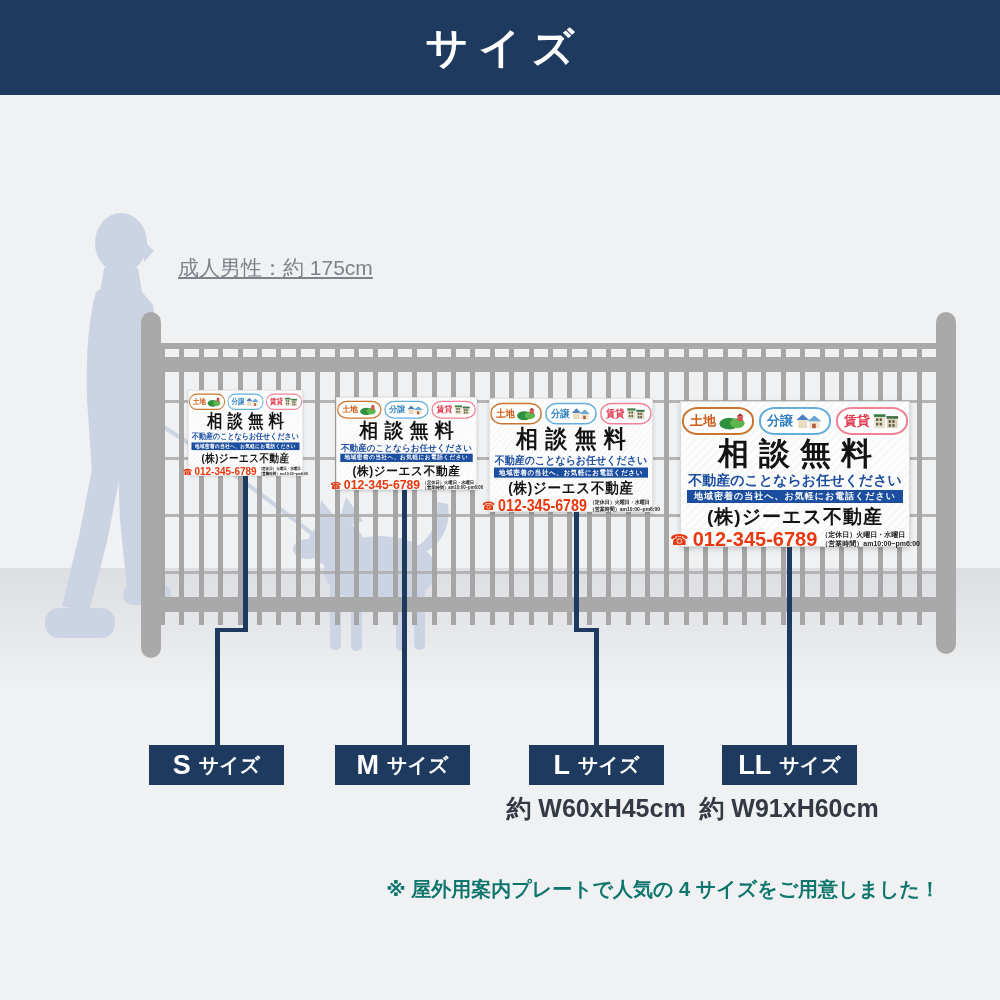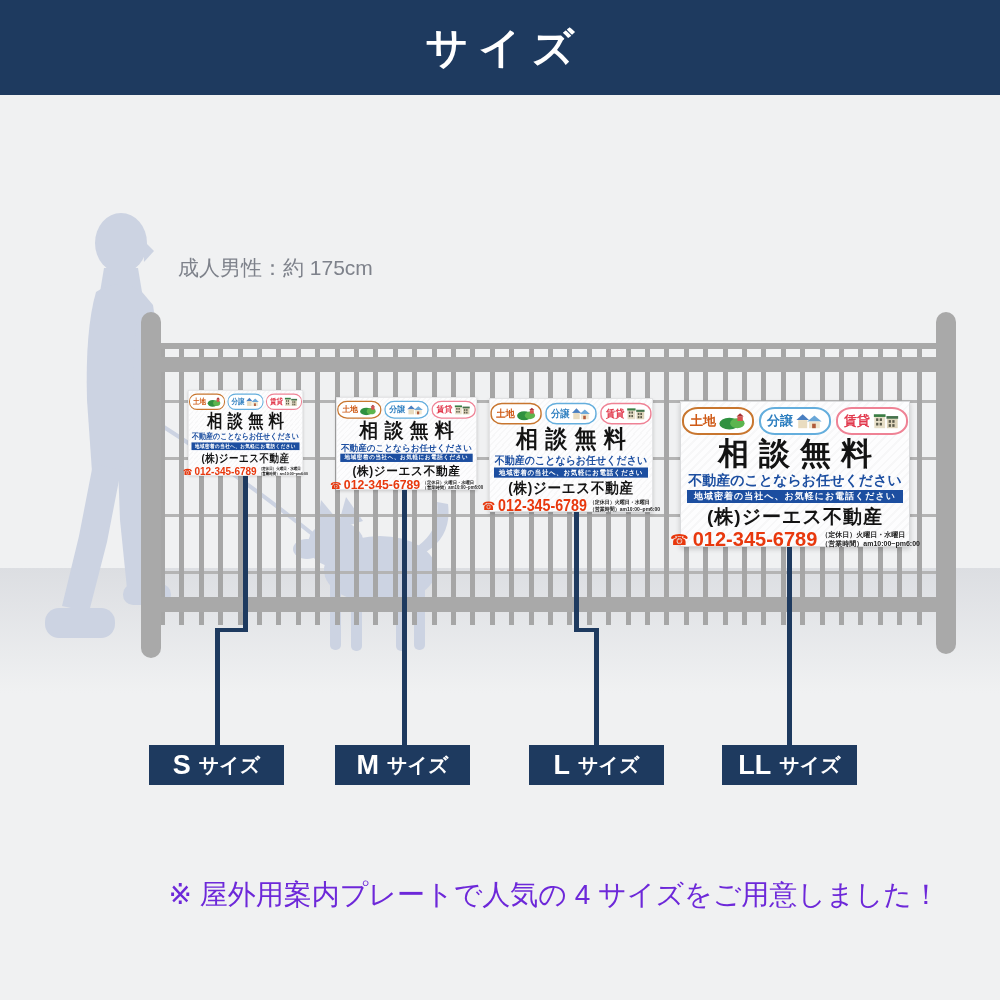"成人男性：約 175cm" .height-label { text-decoration: none -> underline }
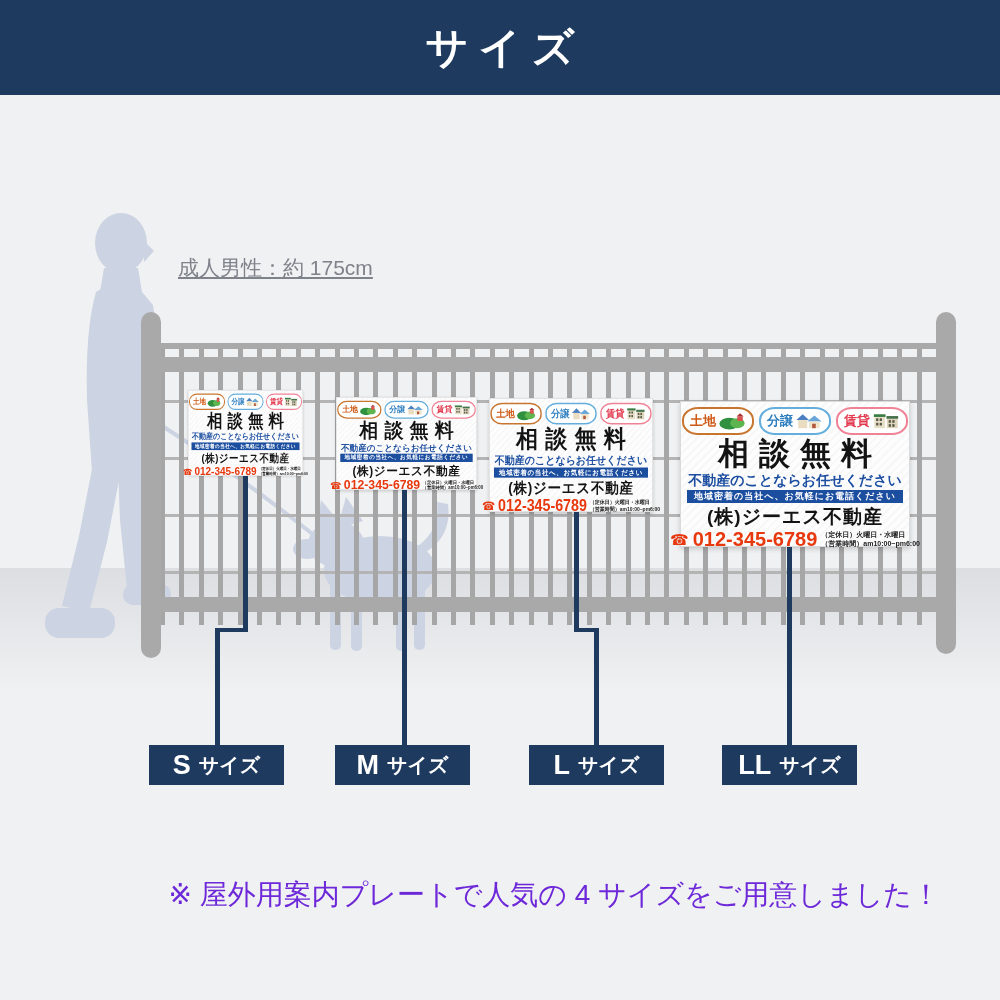"約 W60xH45cm" div.size-dim { html: none -> <div>約 W60xH45cm</div> }
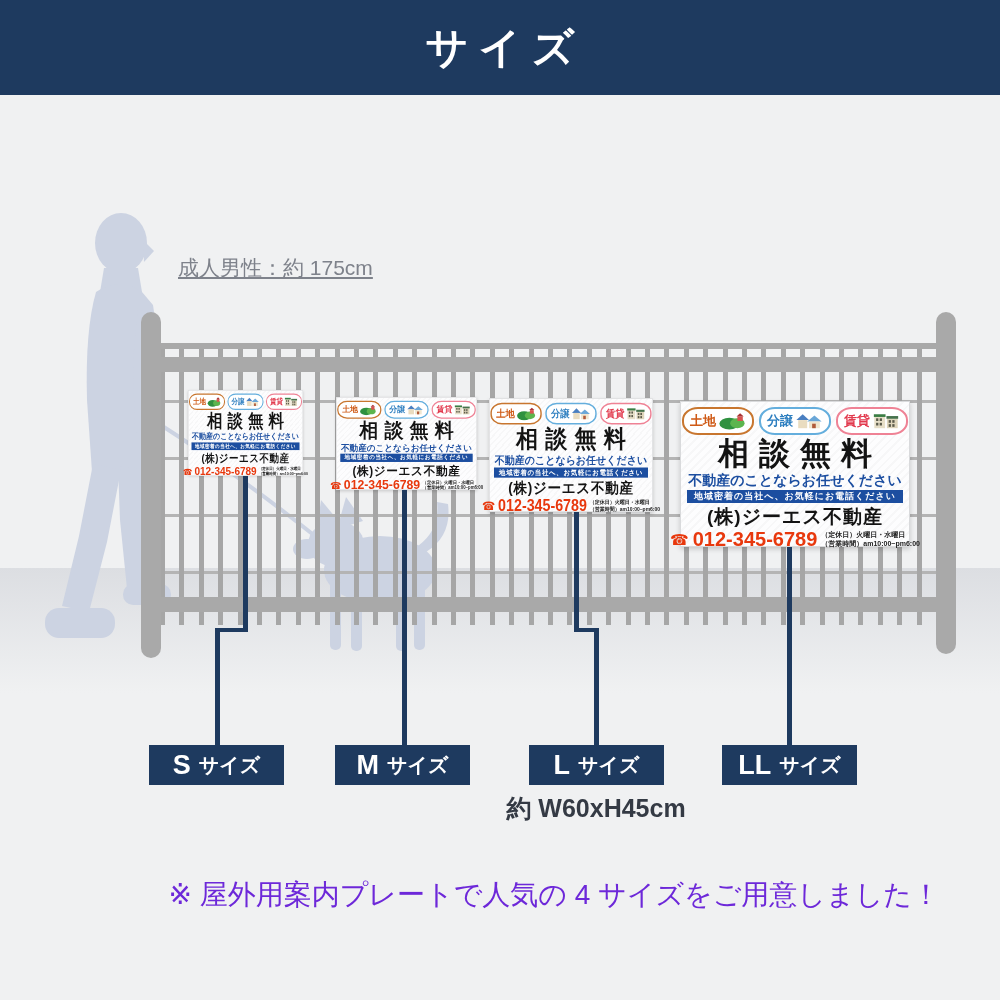"約 W91xH60cm" div.size-dim { html: none -> <div>約 W91xH60cm</div> }
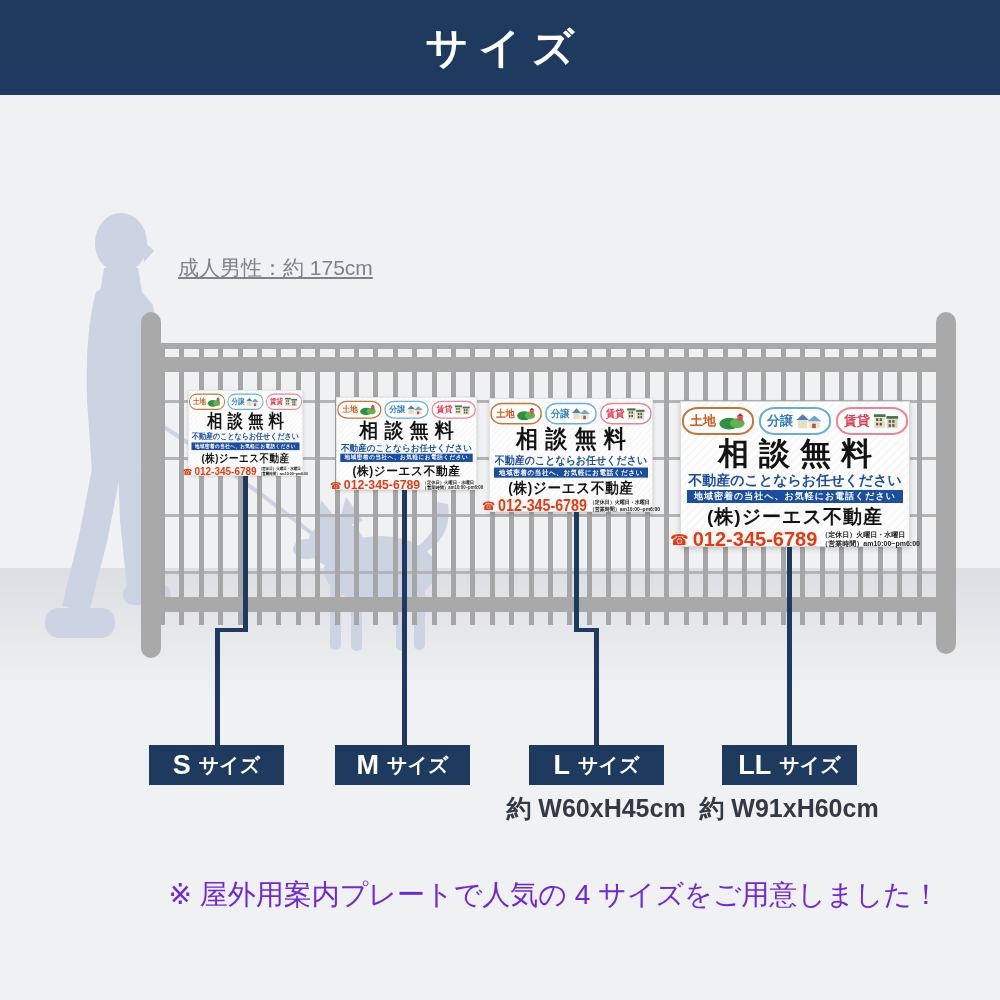"※ 屋外用案内プレートで人気の 4 サイズをご用意しました！" .footnote { color: #6d28d9 -> #0f766e; font-size: 28px -> 20px; font-weight: 400 -> 700 }
